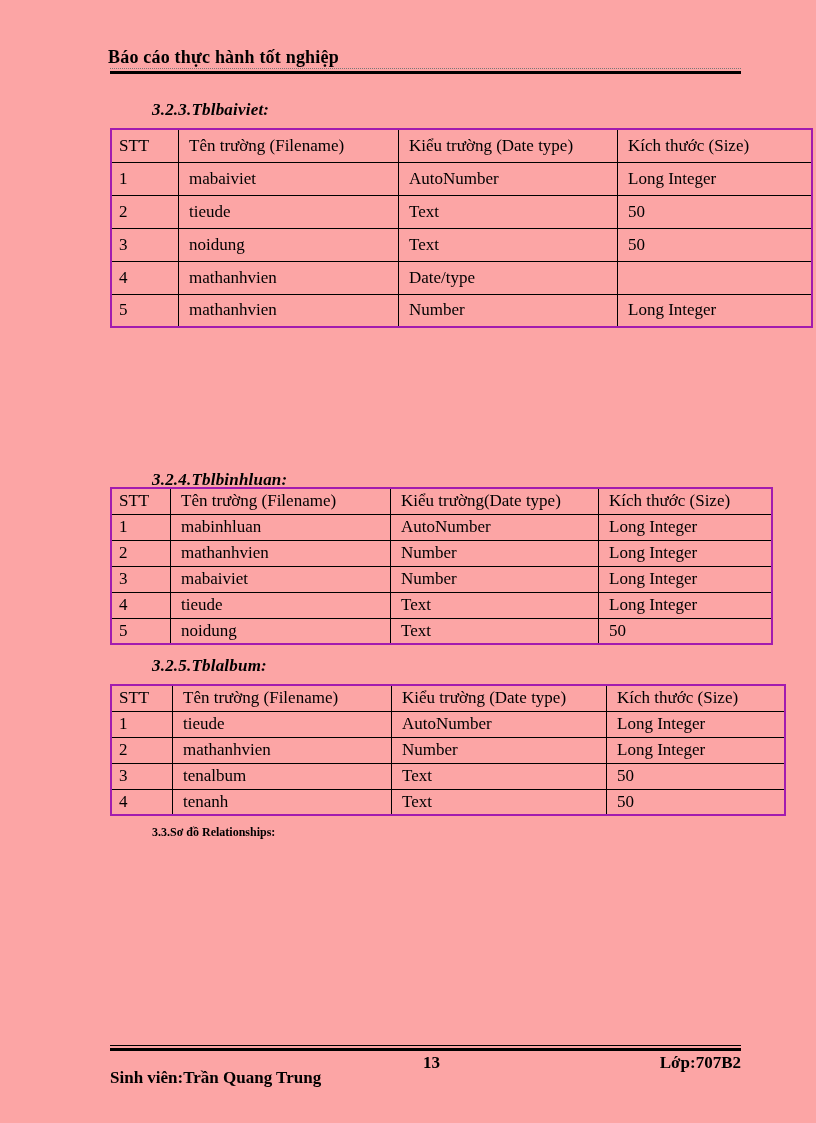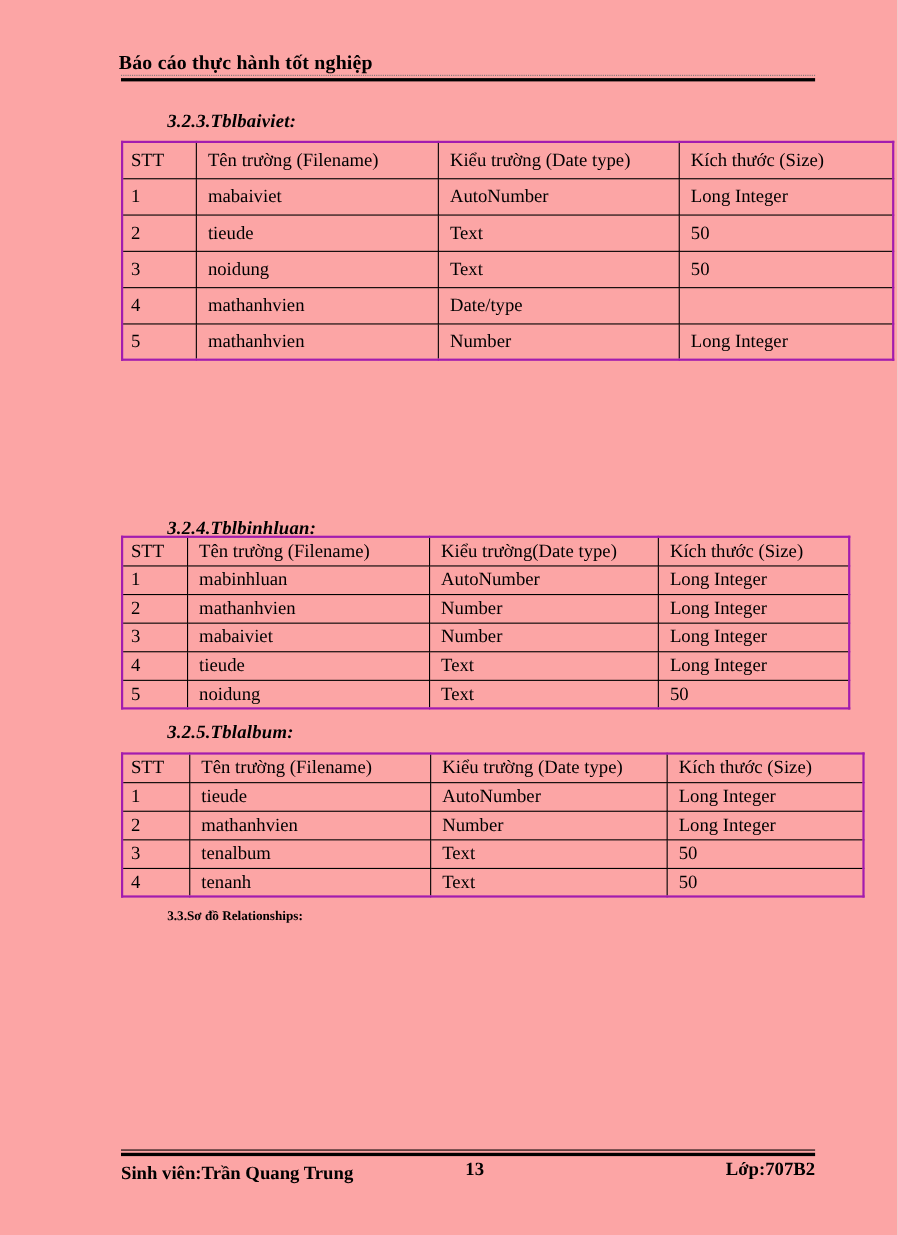"Sinh viên:Trần Quang Trung" .footer .f-left { top: 4px -> 15px }
